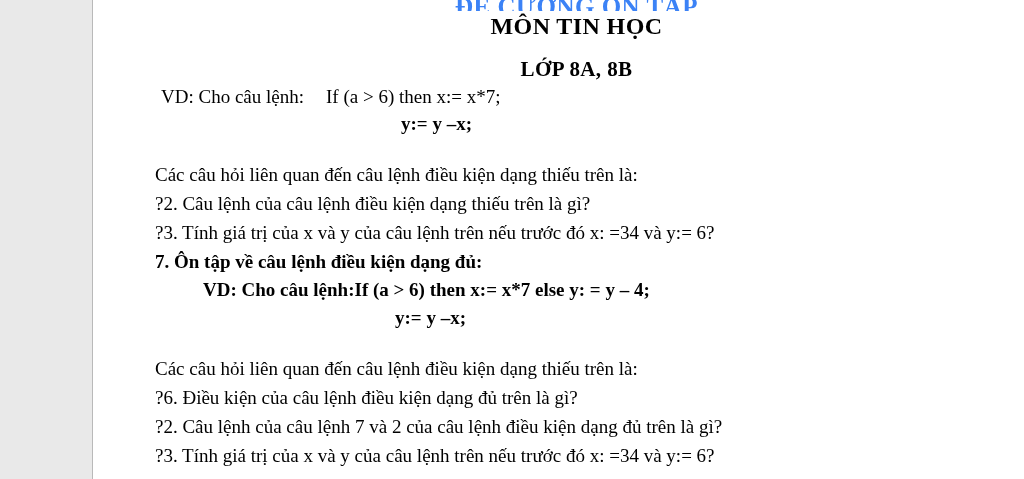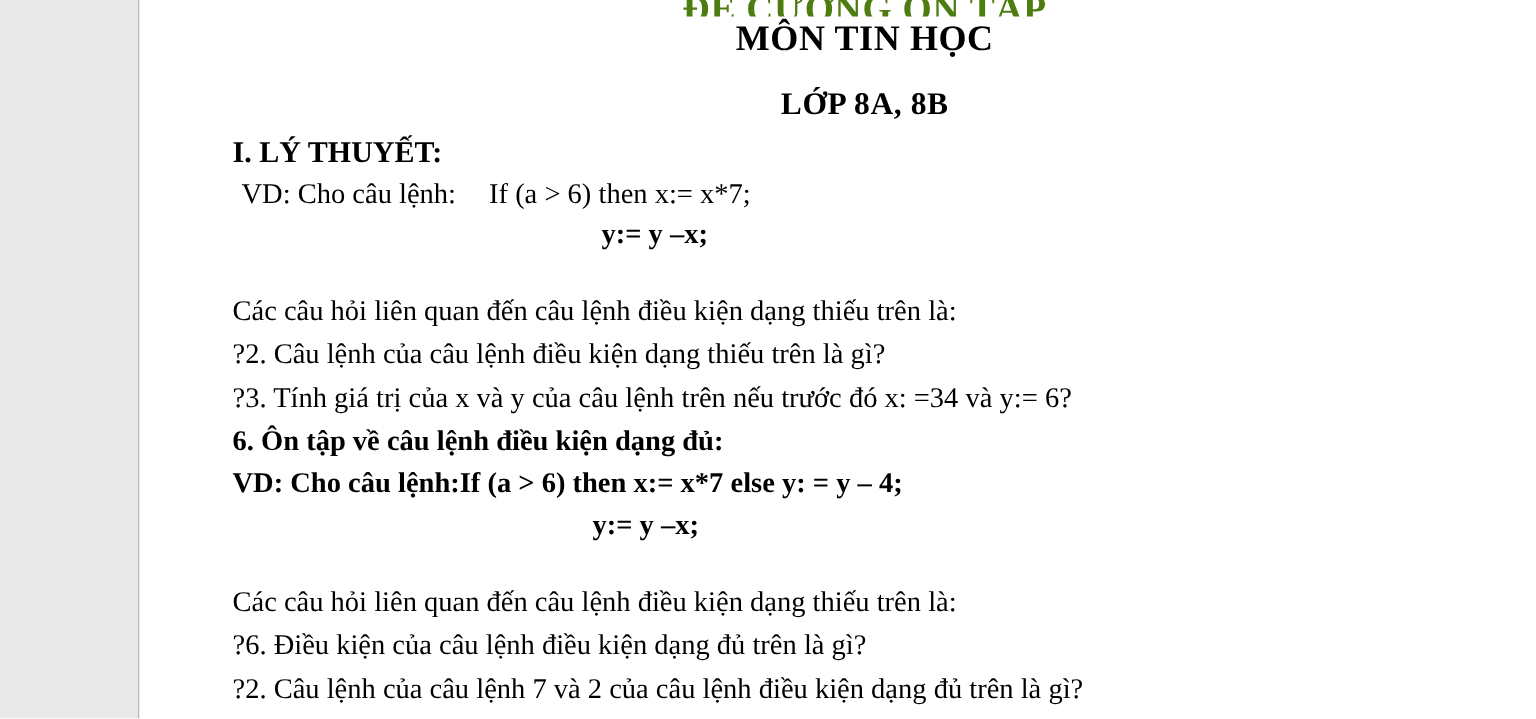"ĐỀ CƯƠNG ÔN TẬP" .title-clip { color: #4d7c0f -> #3b82f6 }
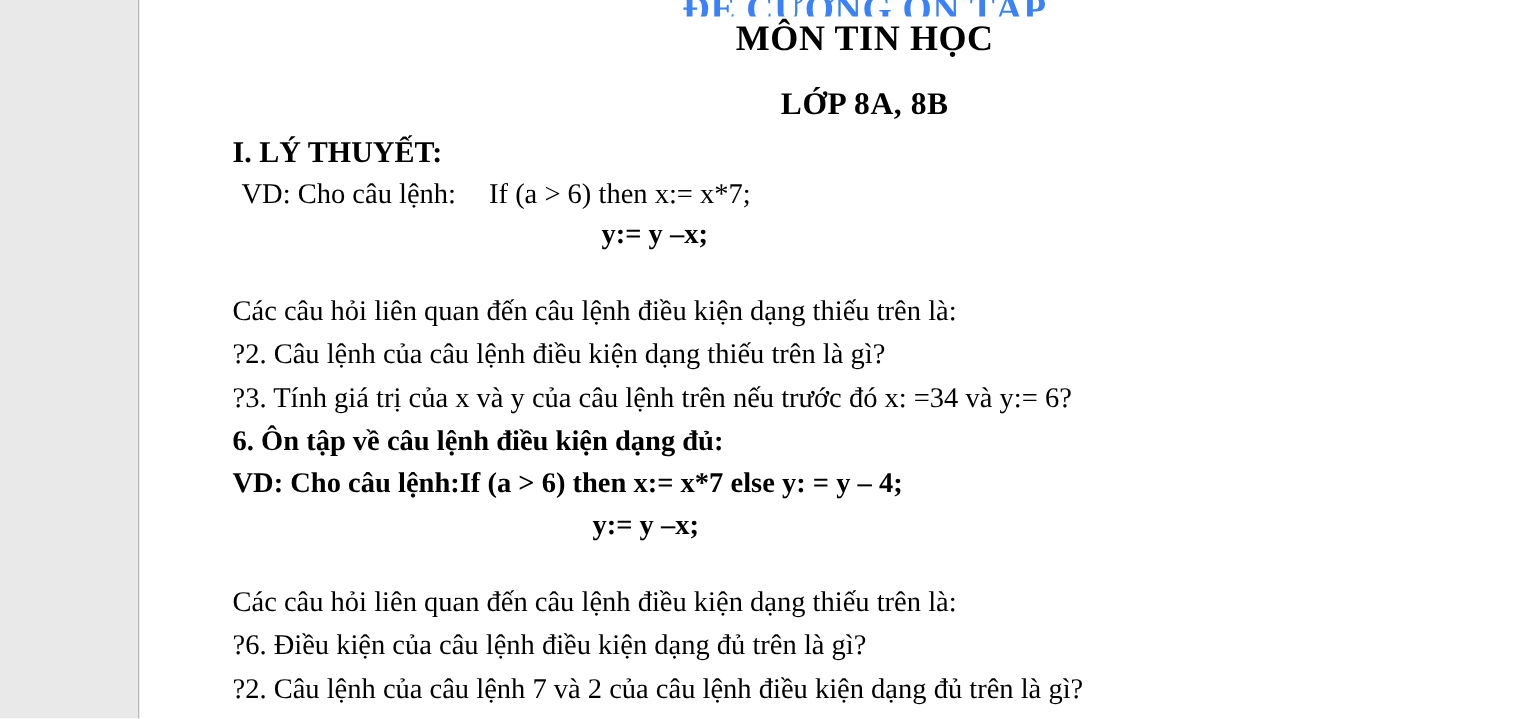"I. LÝ THUYẾT:" div.sect-head { html: <div>I. LÝ THUYẾT:</div> -> none }
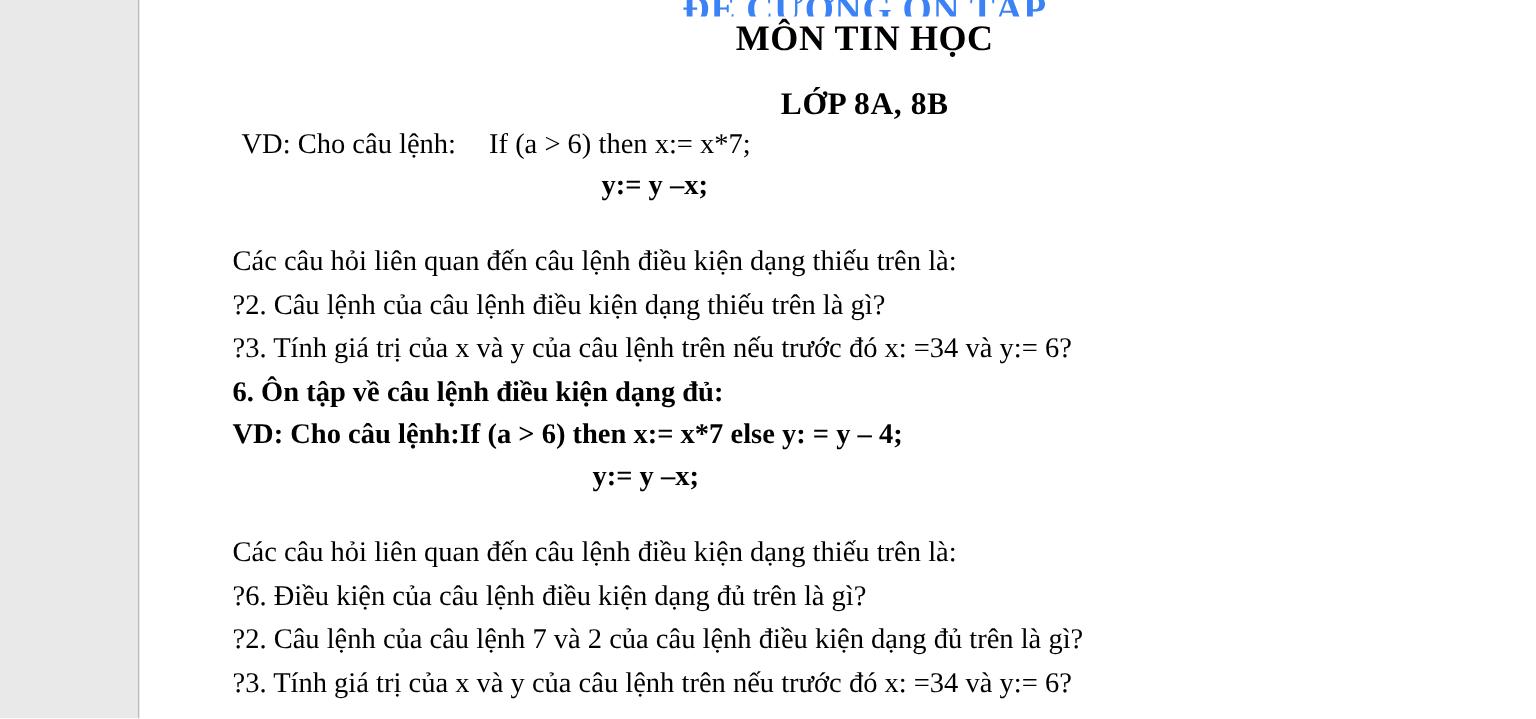"6. Ôn tập về câu" div.sub-head2 { text: 6 -> 7 }
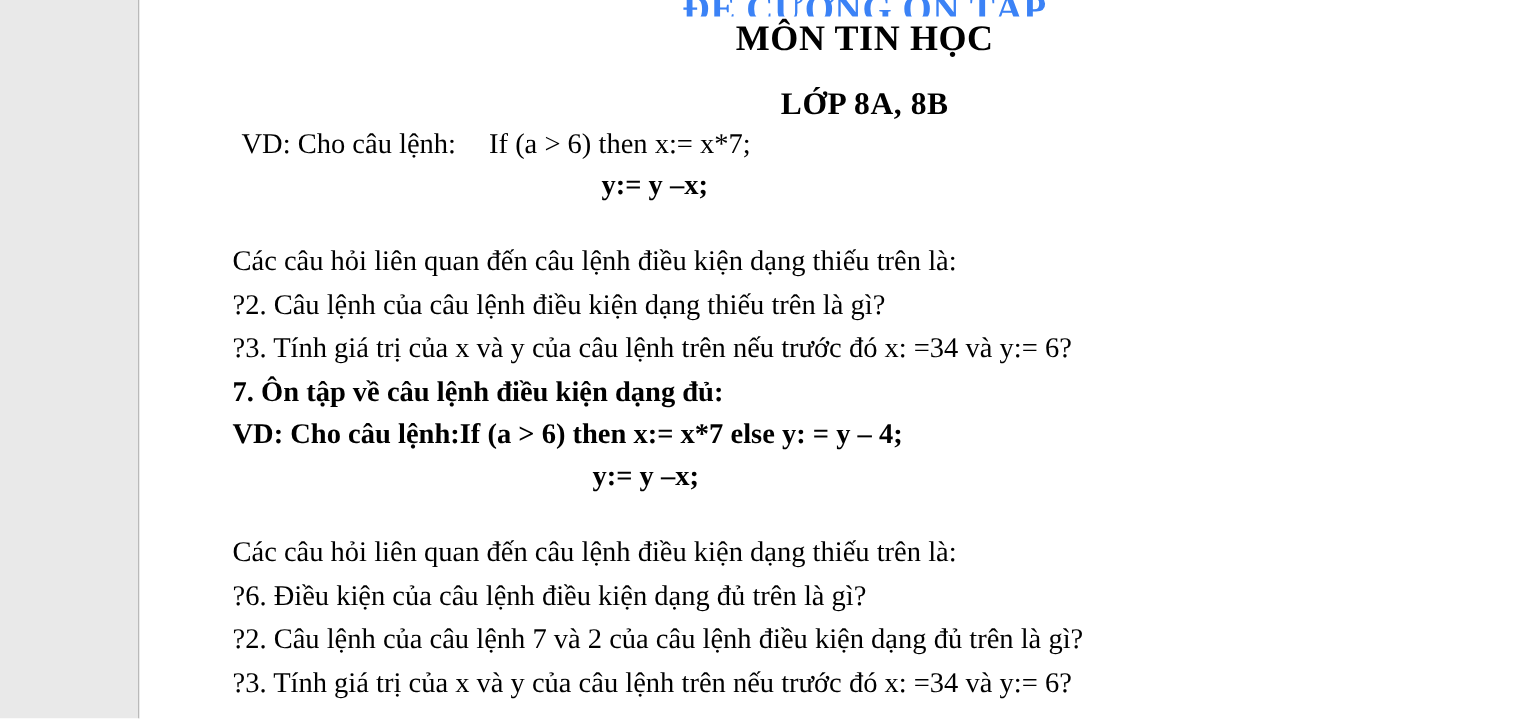"VD: Cho câu lệnh:If (a" .vd-line2 { margin-left: none -> 48px }
